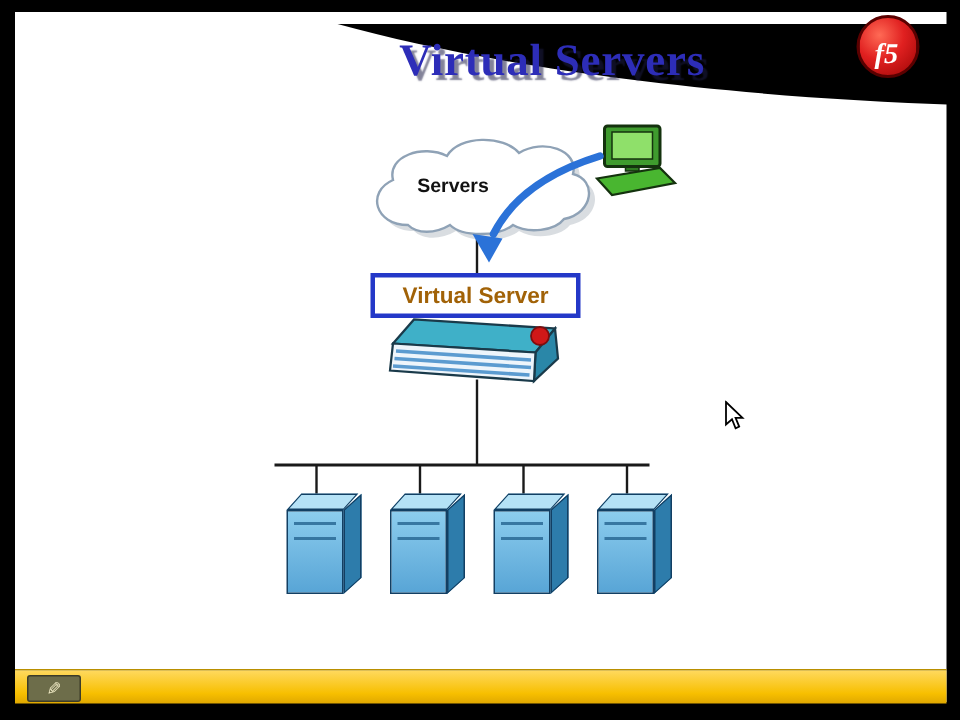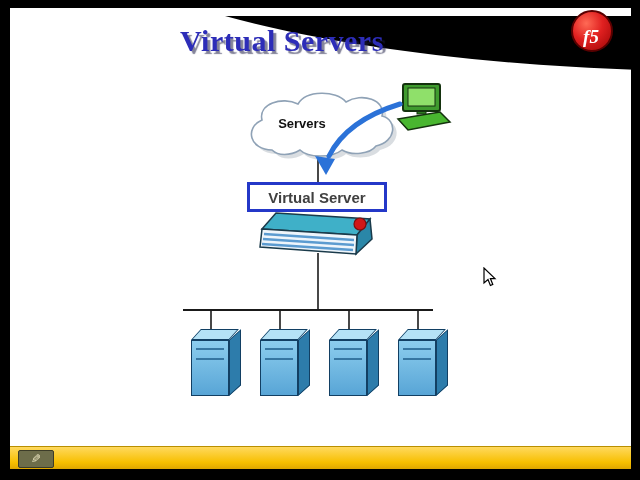"Virtual Servers" #slide-title { text-align: left -> right }
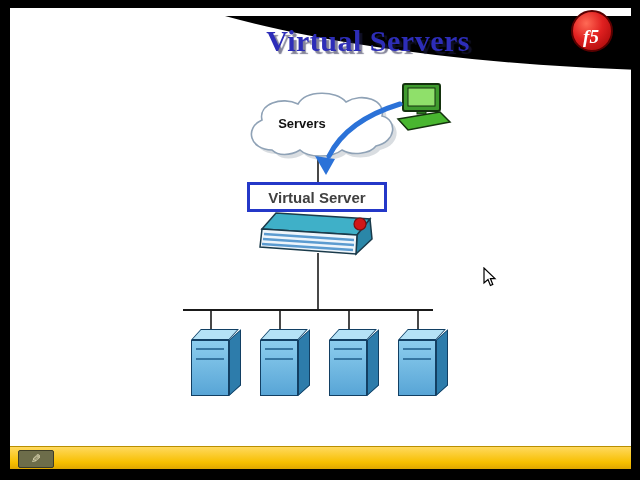"Virtual Server" #vs-box { color: #404040 -> #a16207 }
